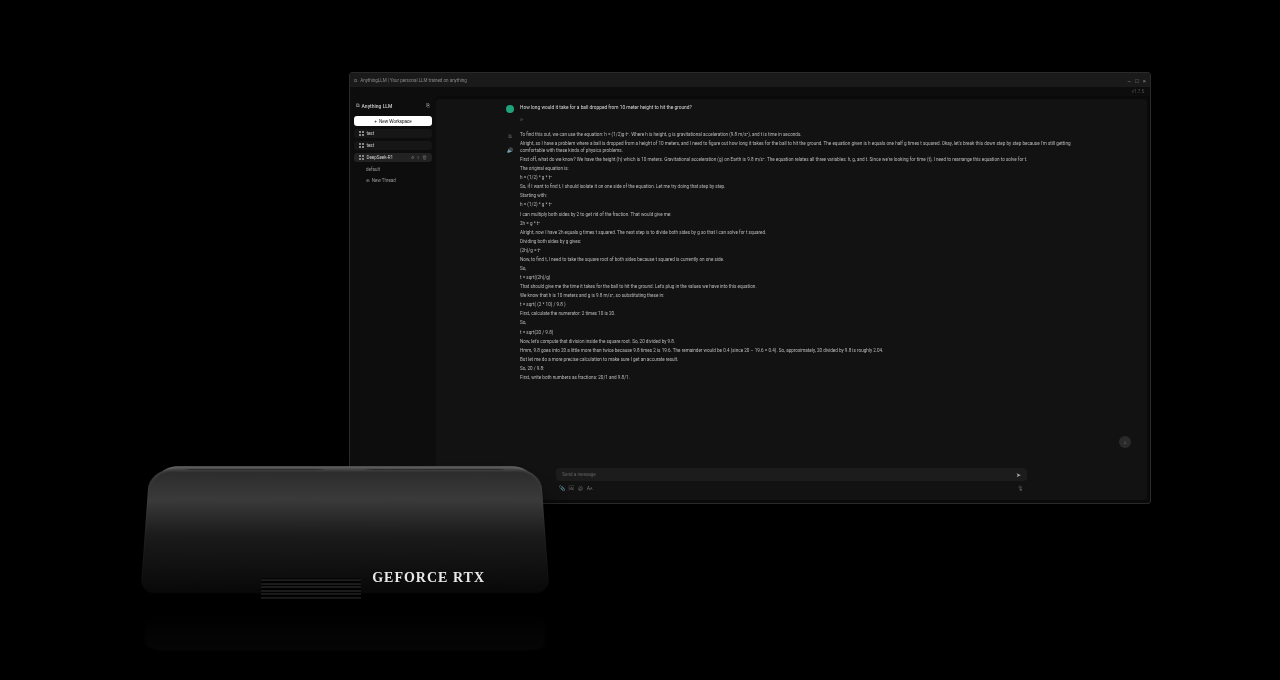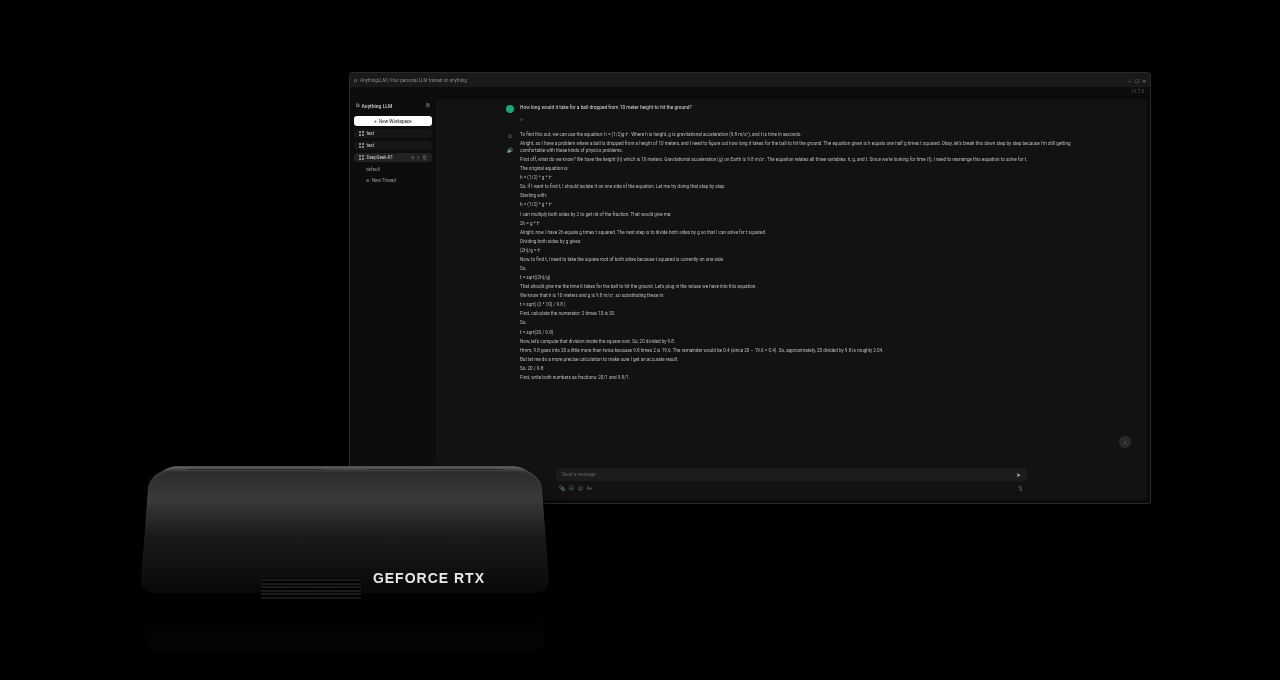"GEFORCE RTX" .gpu-label { font-family: Liberation Sans, sans-serif -> Liberation Serif, serif }
